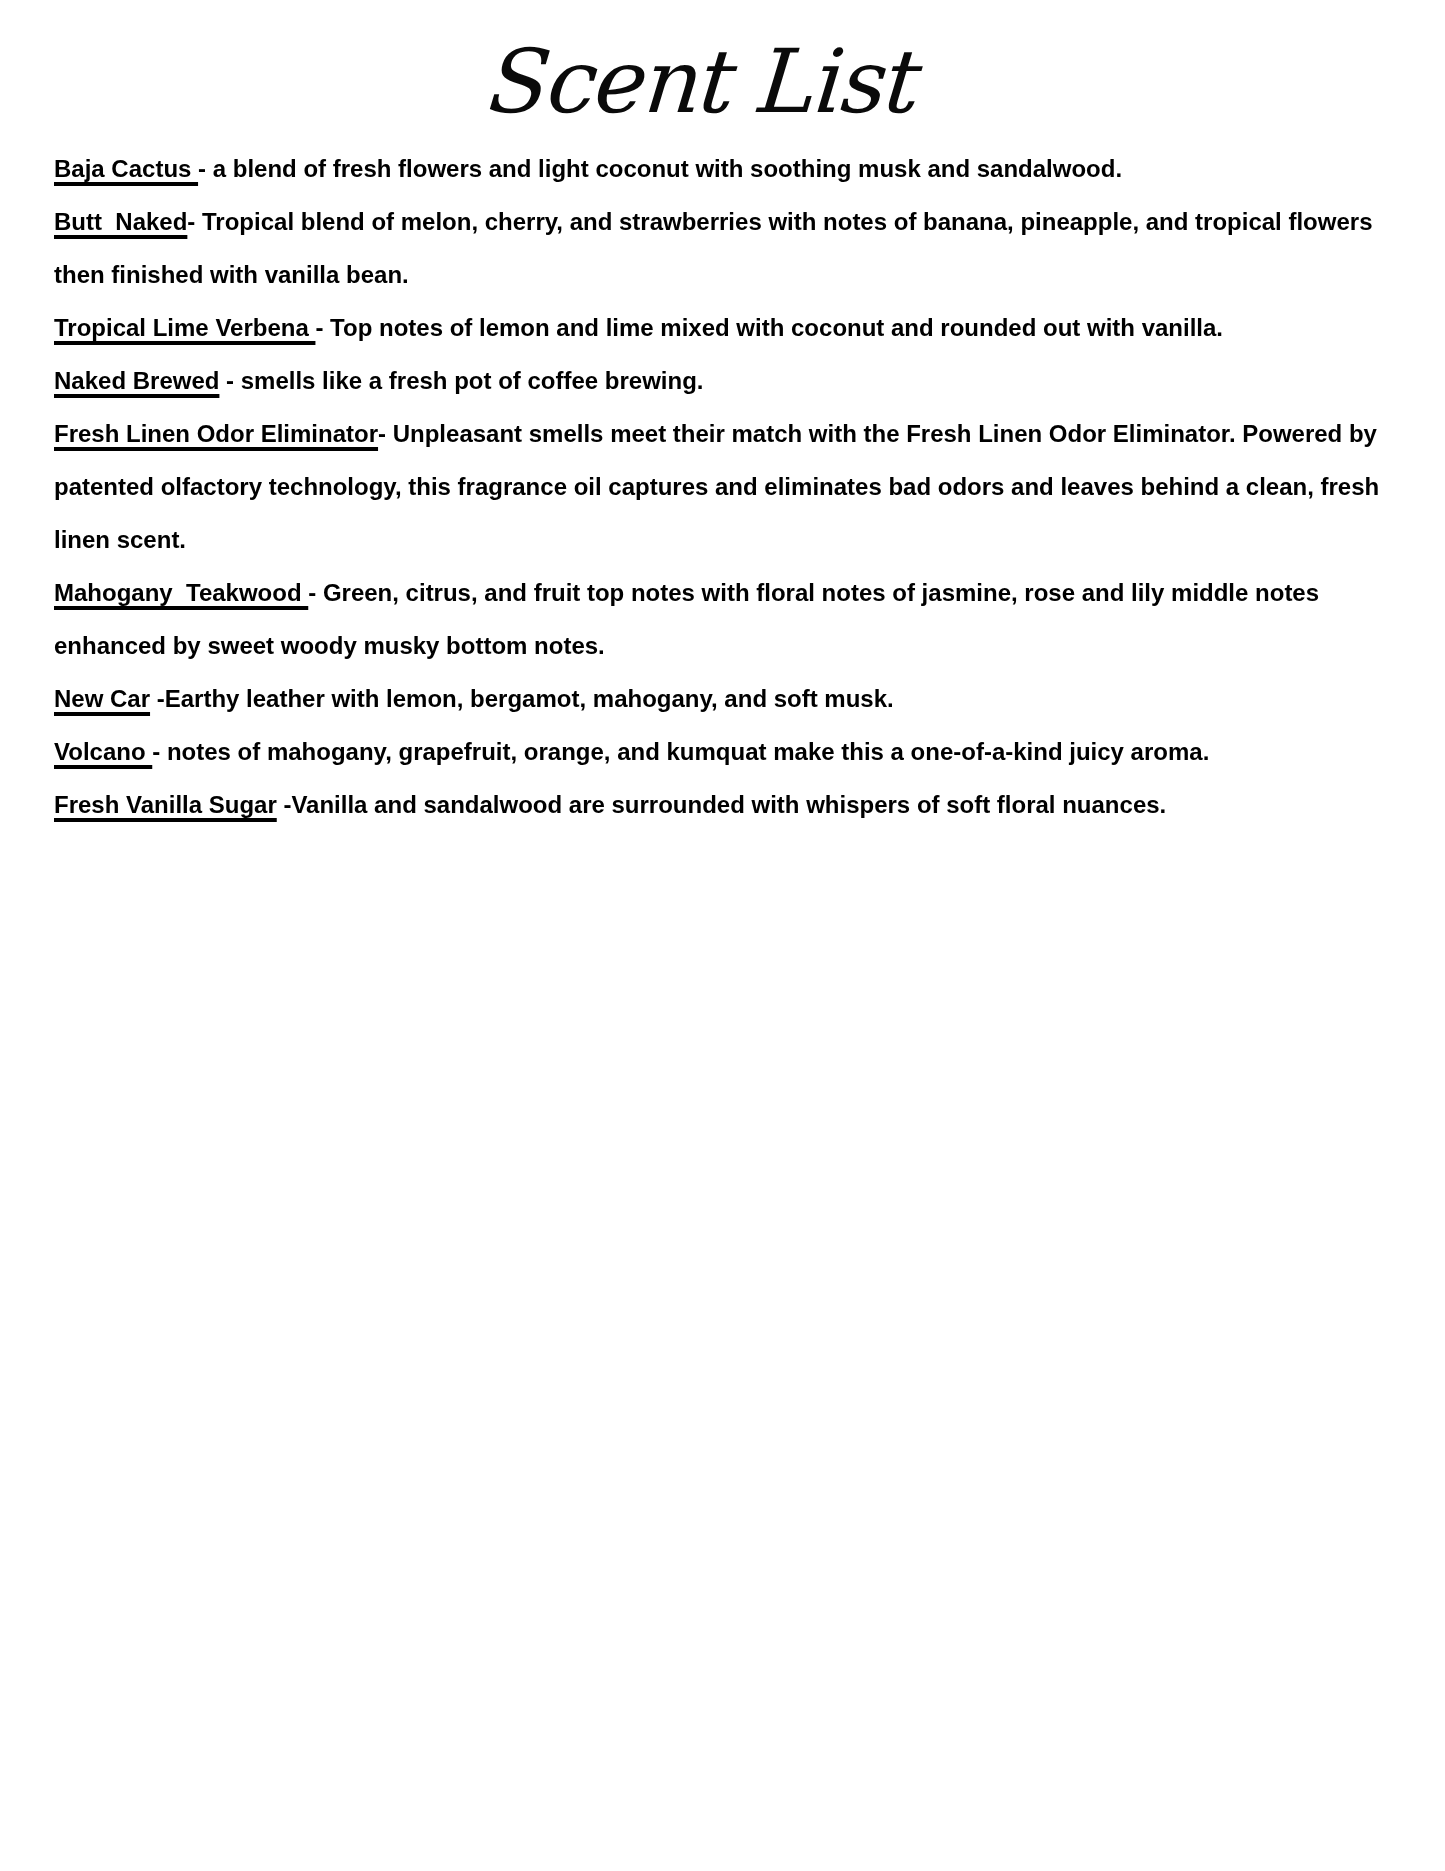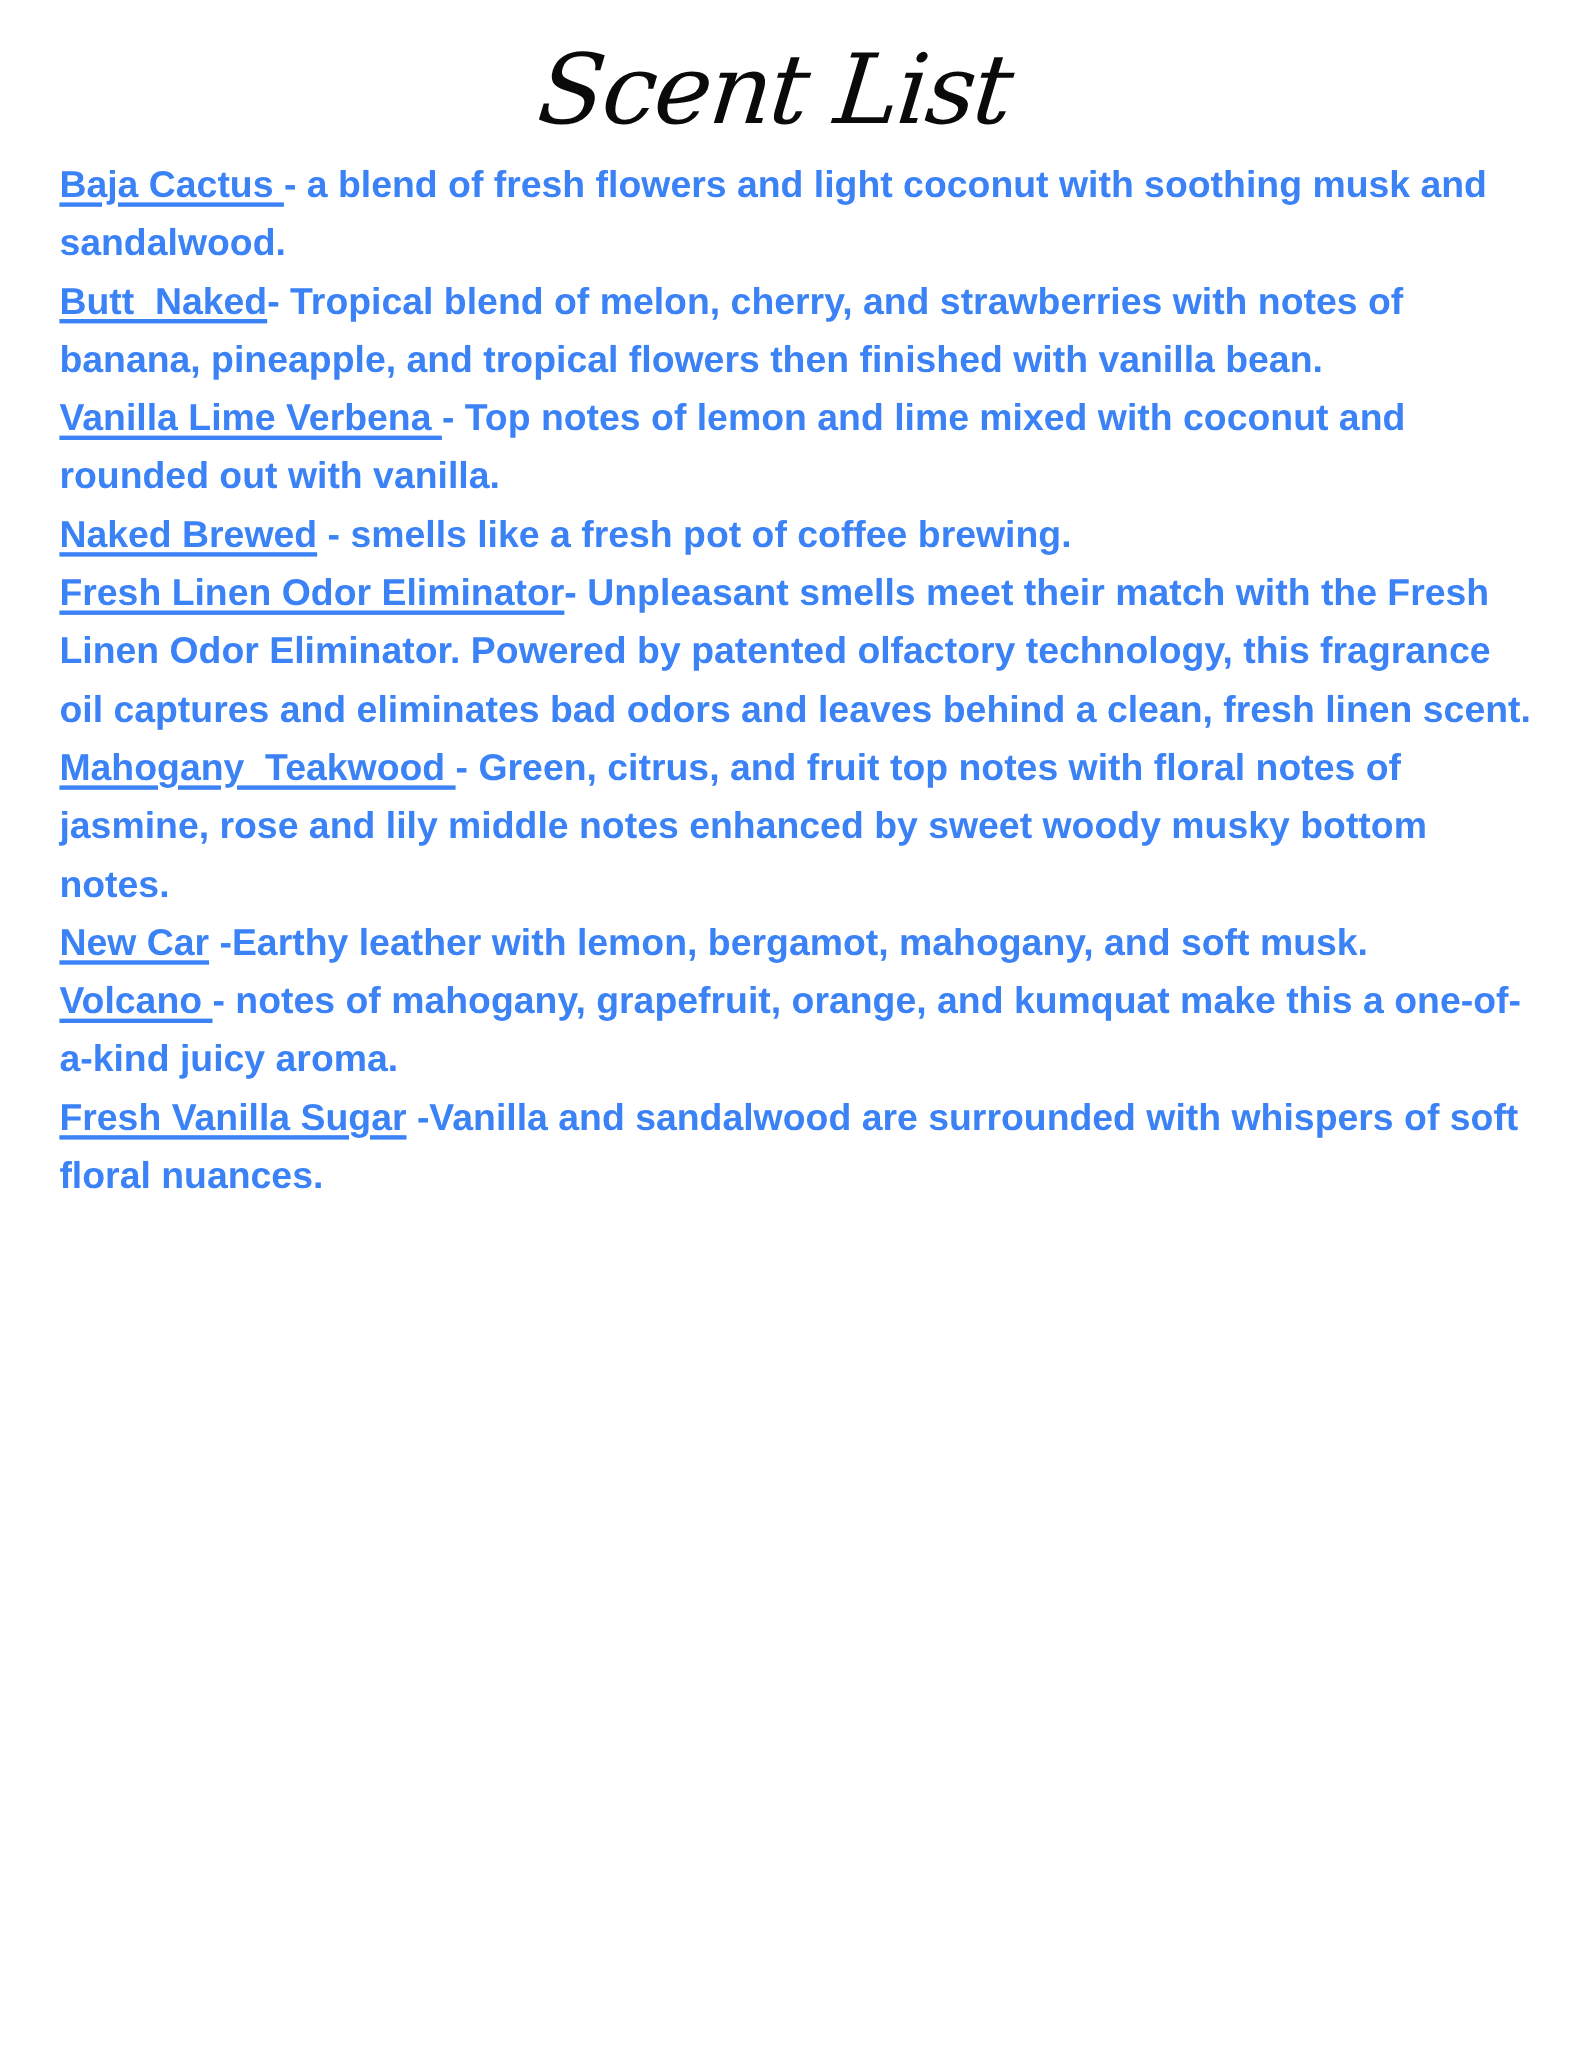"Baja Cactus - a blend" .scent { color: #3b82f6 -> #000000; font-size: 34px -> 24px }
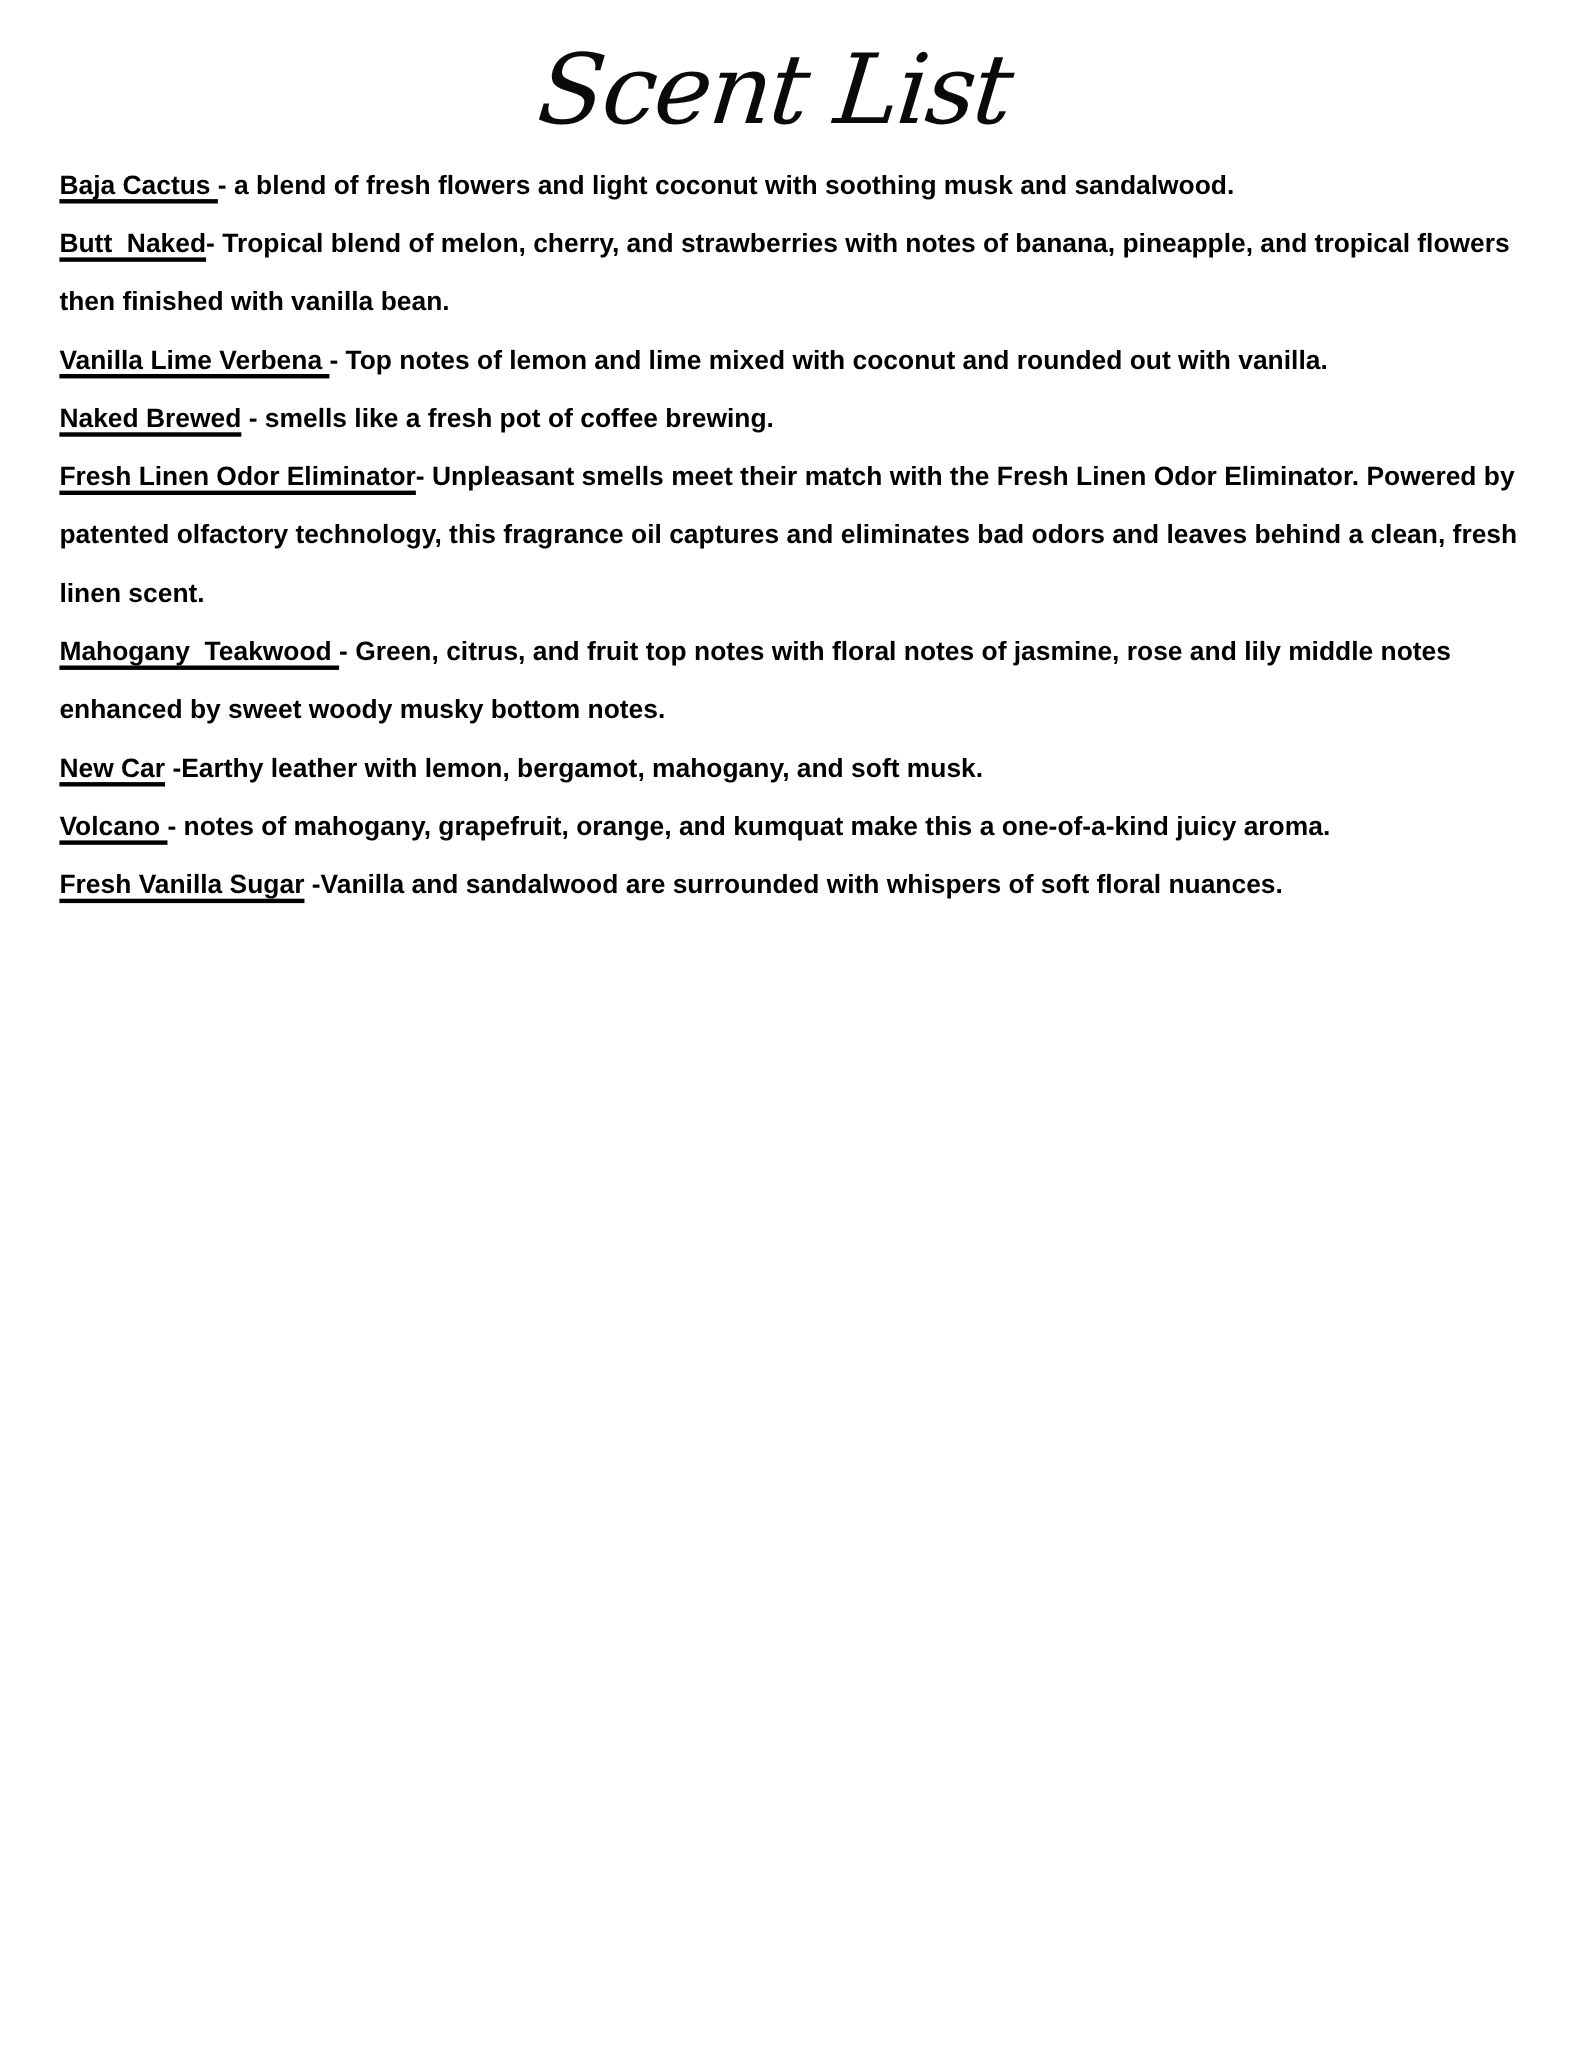"Vanilla Lime Verbena" span.scent-name { text: Vanilla -> Tropical }
